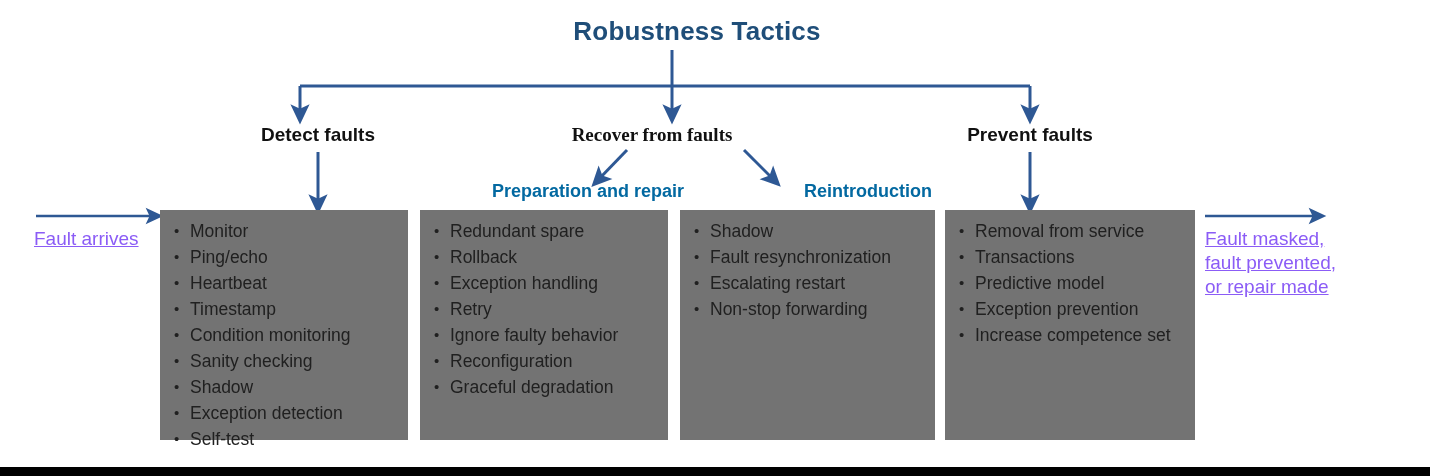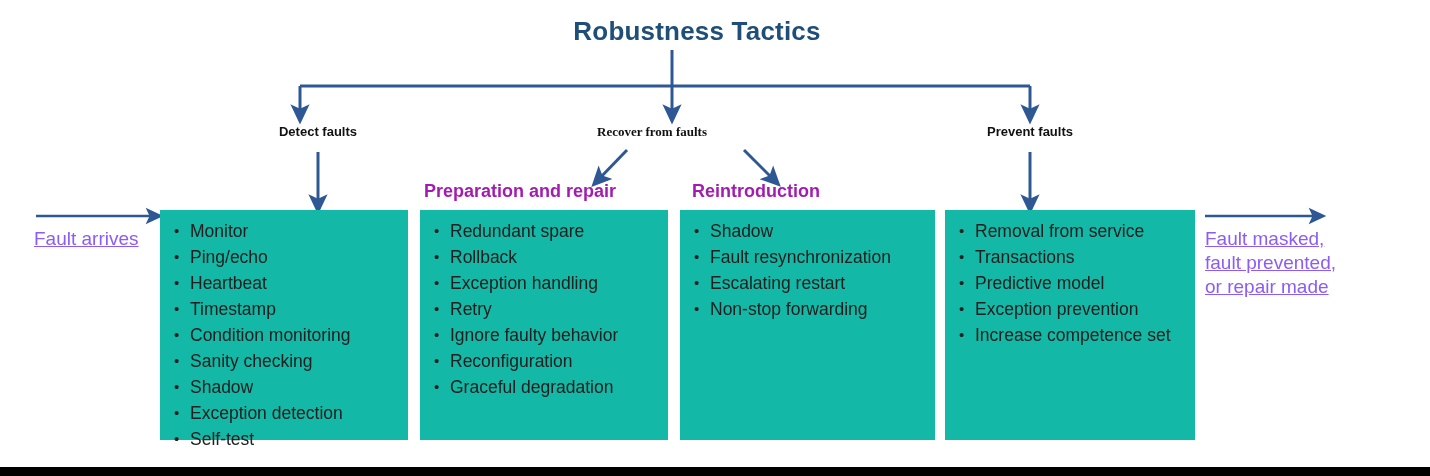"Detect faults" .lvl1 { font-size: 13px -> 19px }
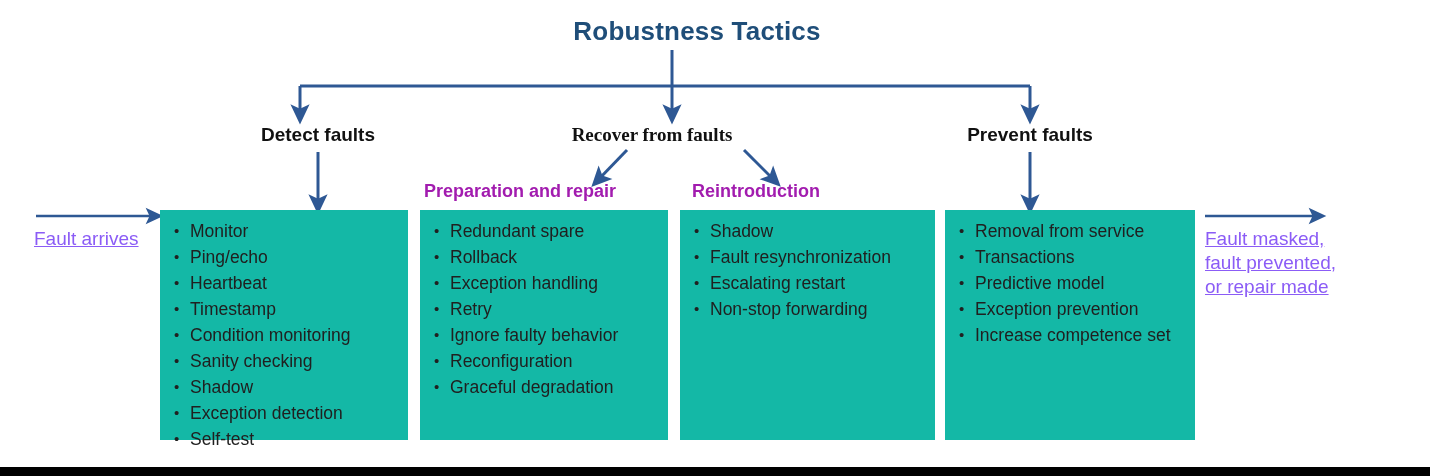"Preparation and repair" .lvl2 { color: #a21caf -> #0369a1; text-align: left -> right }
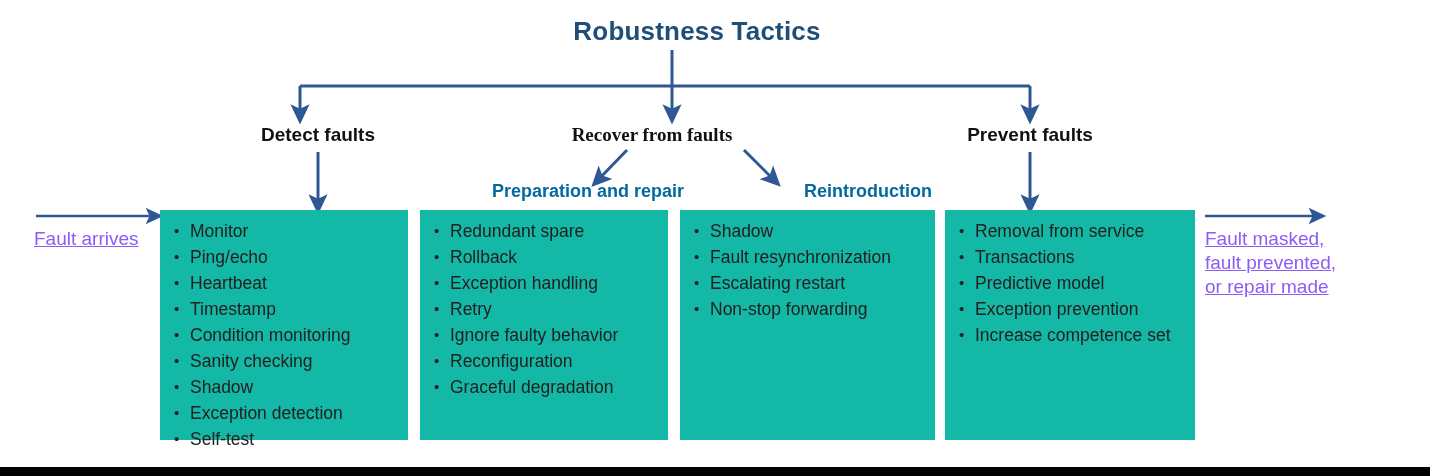"Monitor" .tbox { background: #14b8a6 -> #737373 }
